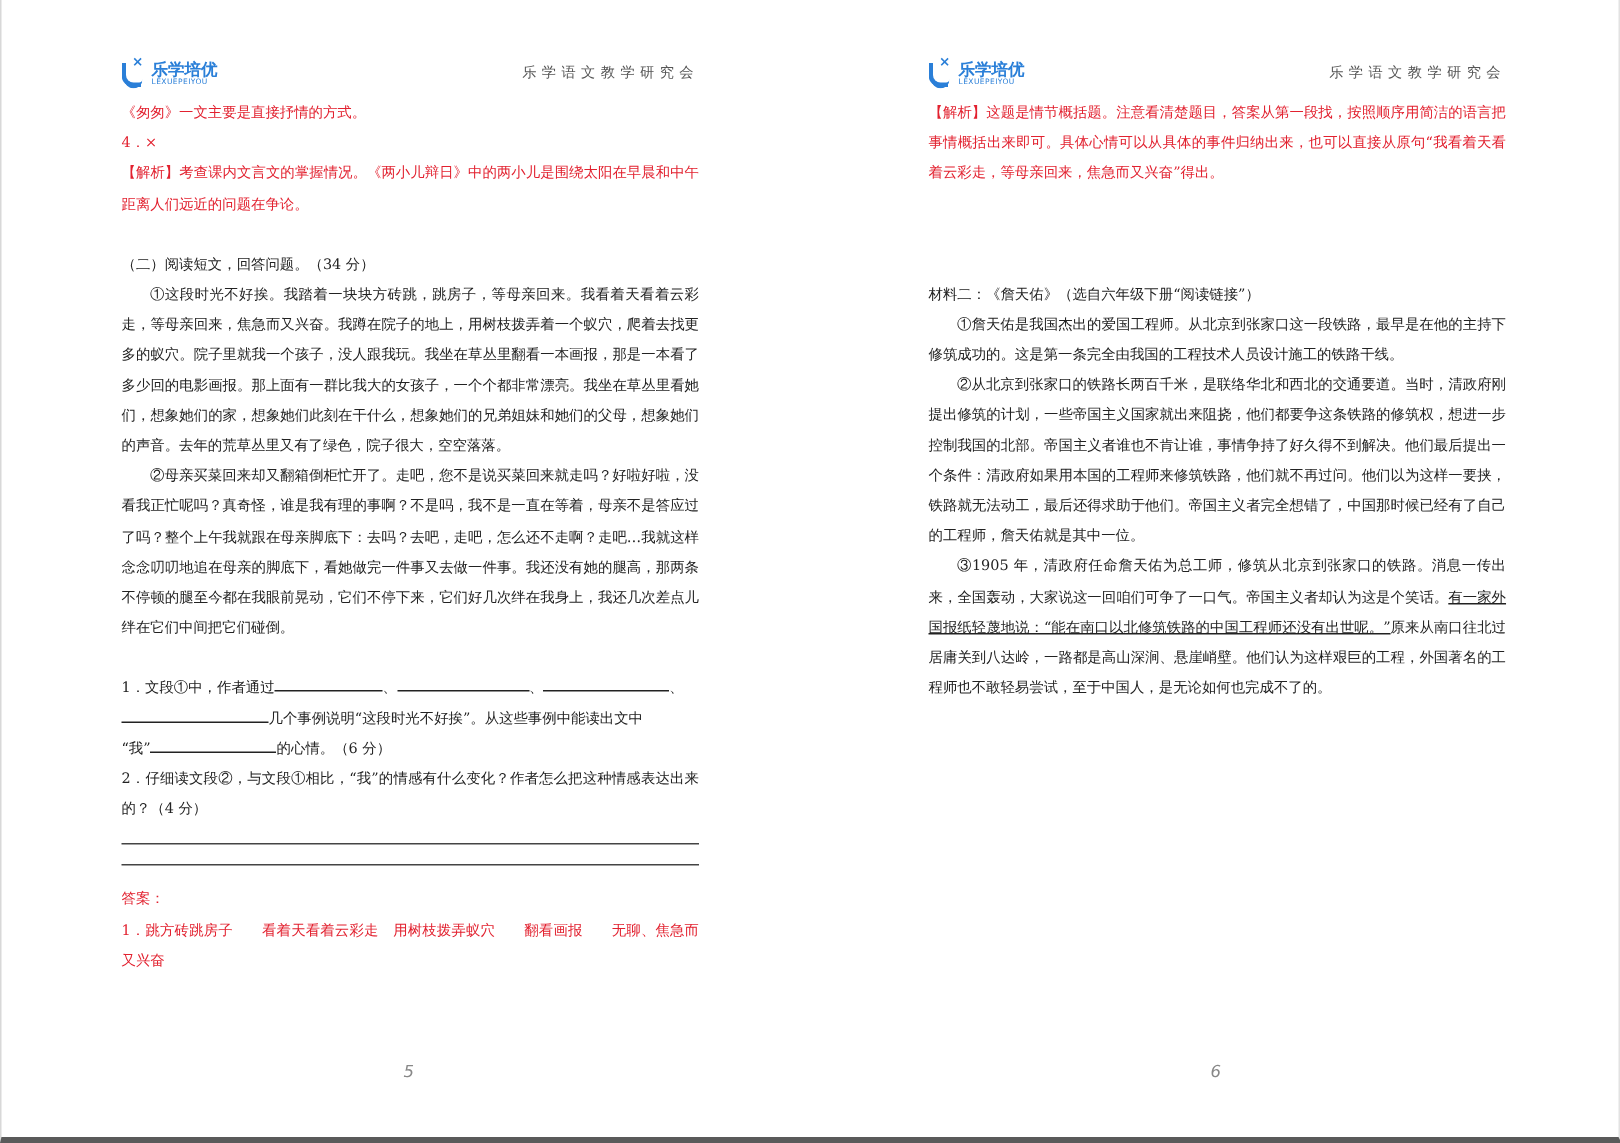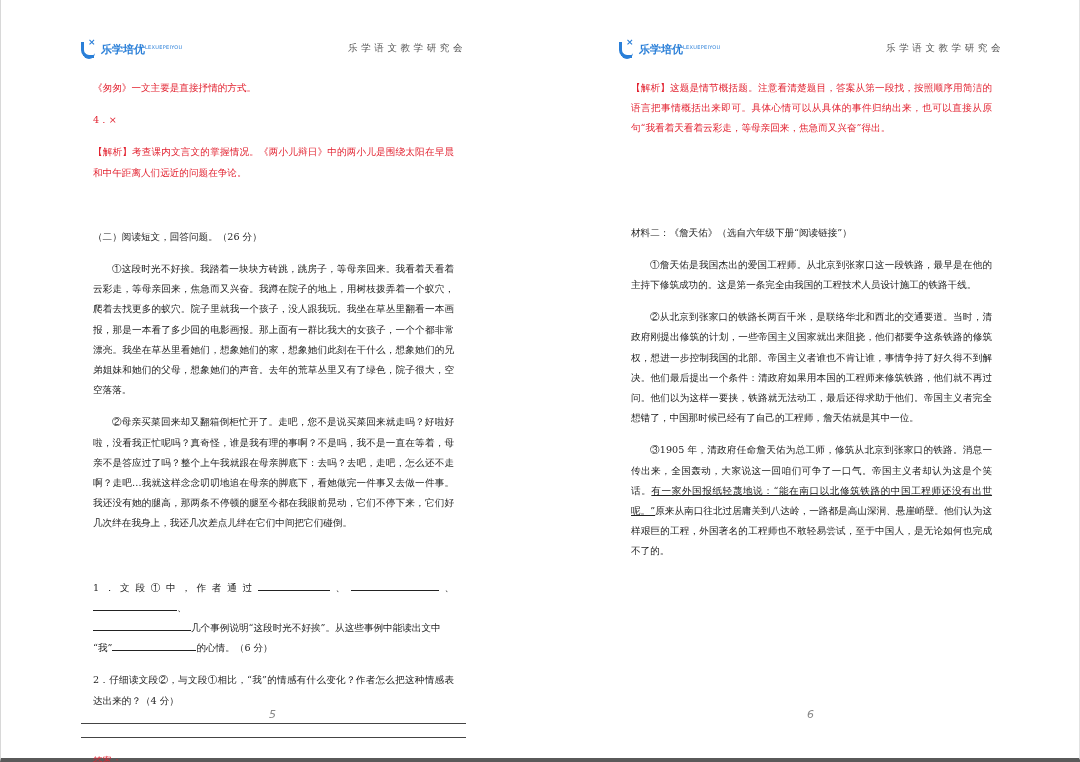"乐学培优" .logo-text { flex-direction: row -> column }
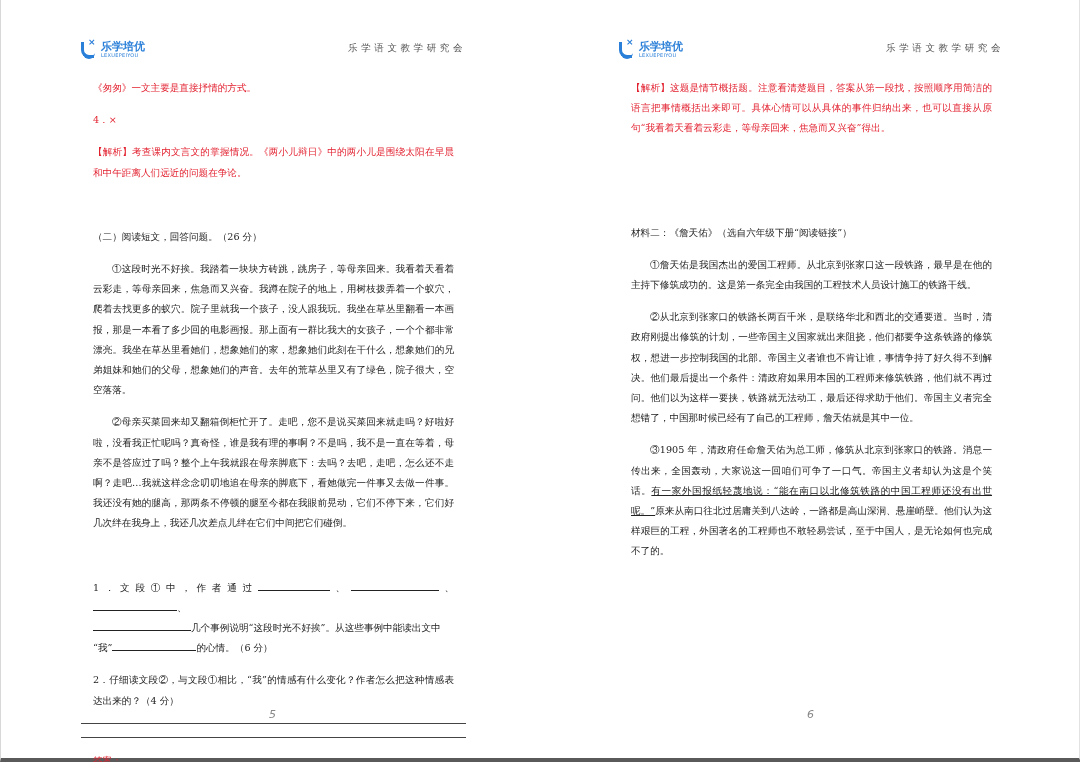"《匆匆》一文主要是直接抒情的方式。" .p { margin: 12px -> 0 }
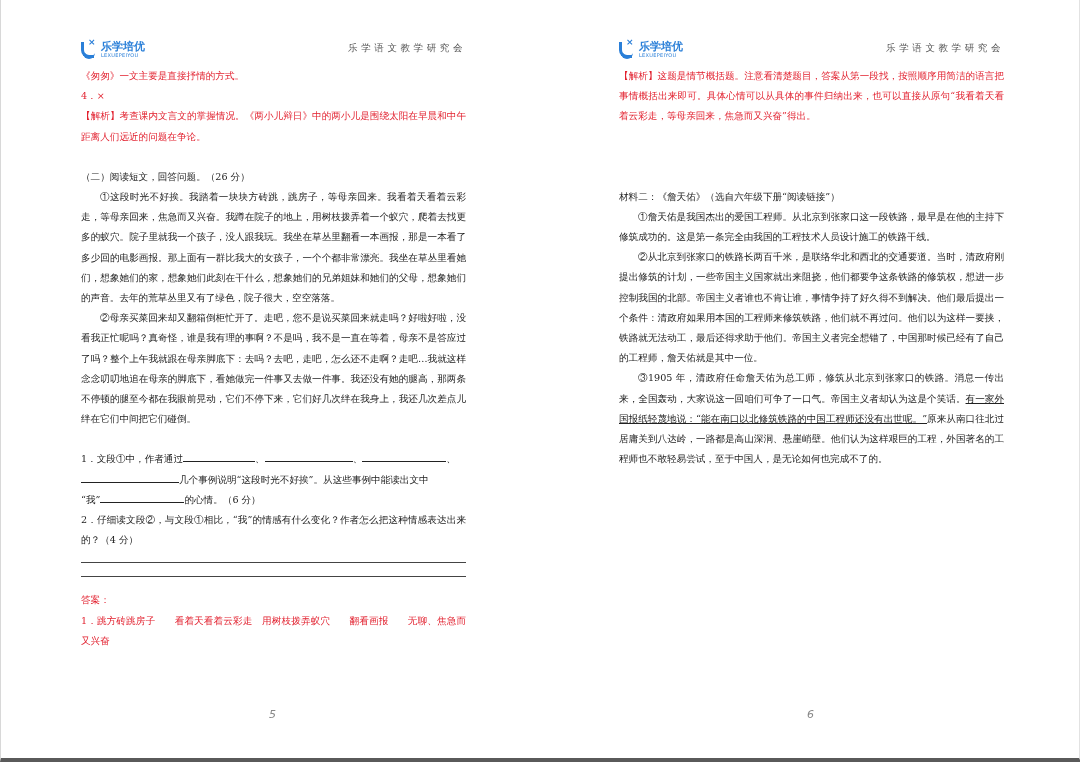"（二）阅读短文，回答问题。（26 分）" p.p { text: 26 -> 34 }
